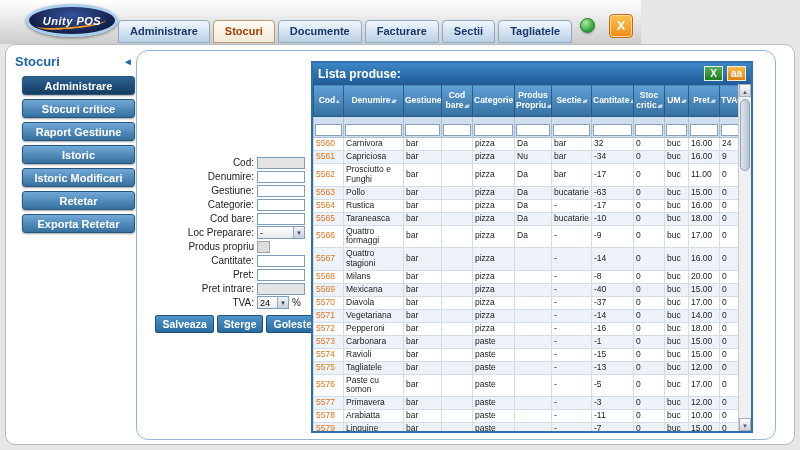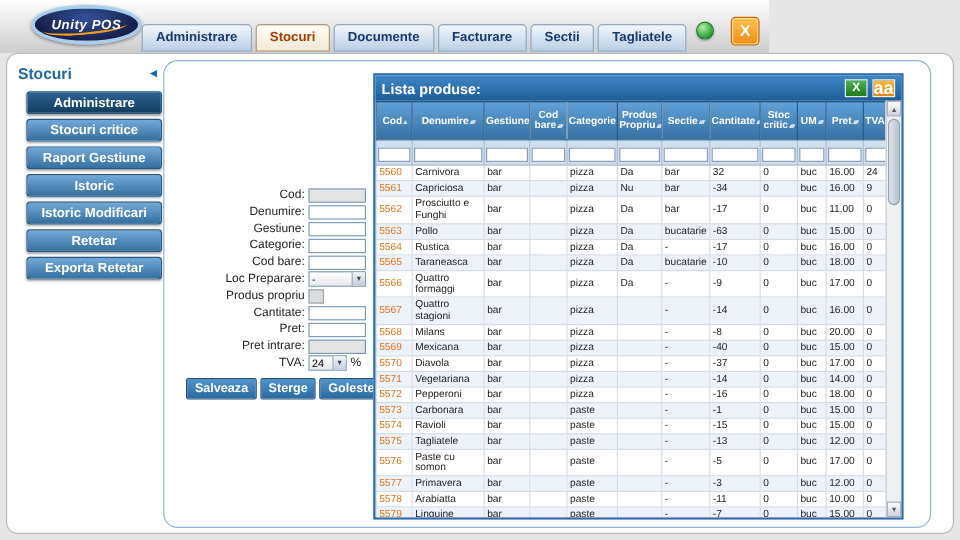"aa" .aa-btn { font-size: 15px -> 10px; text-align: none -> center }
